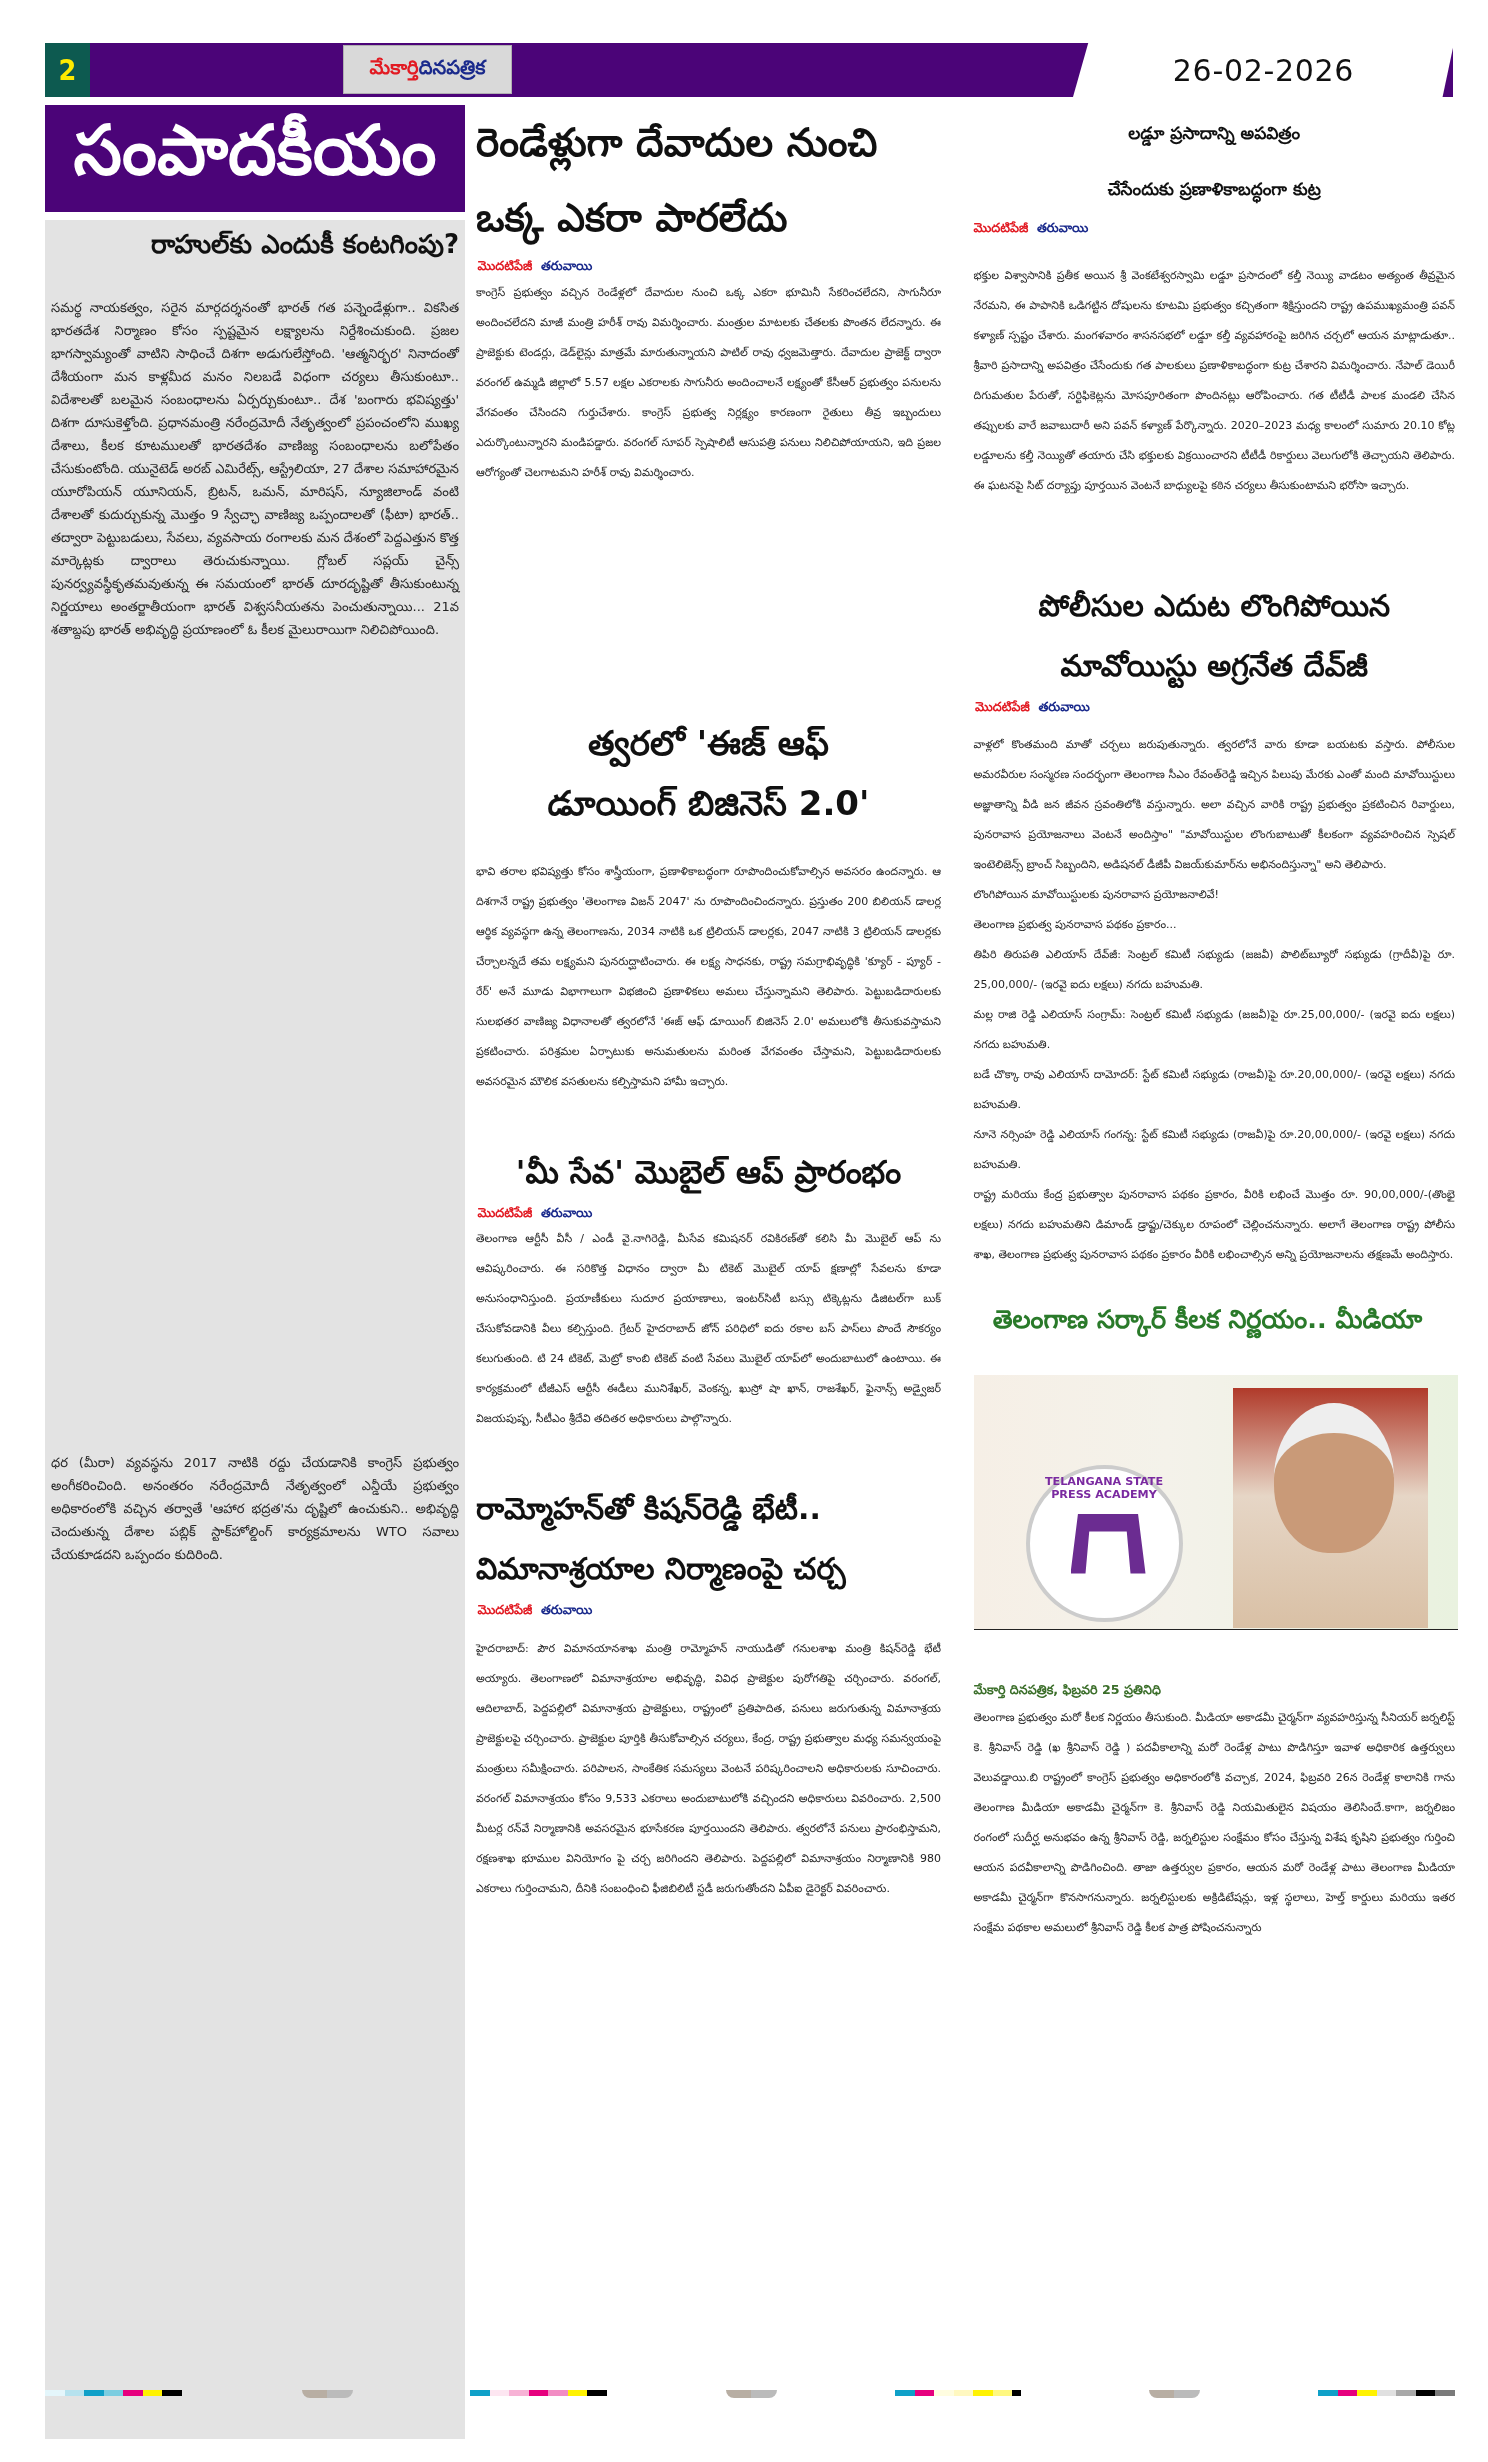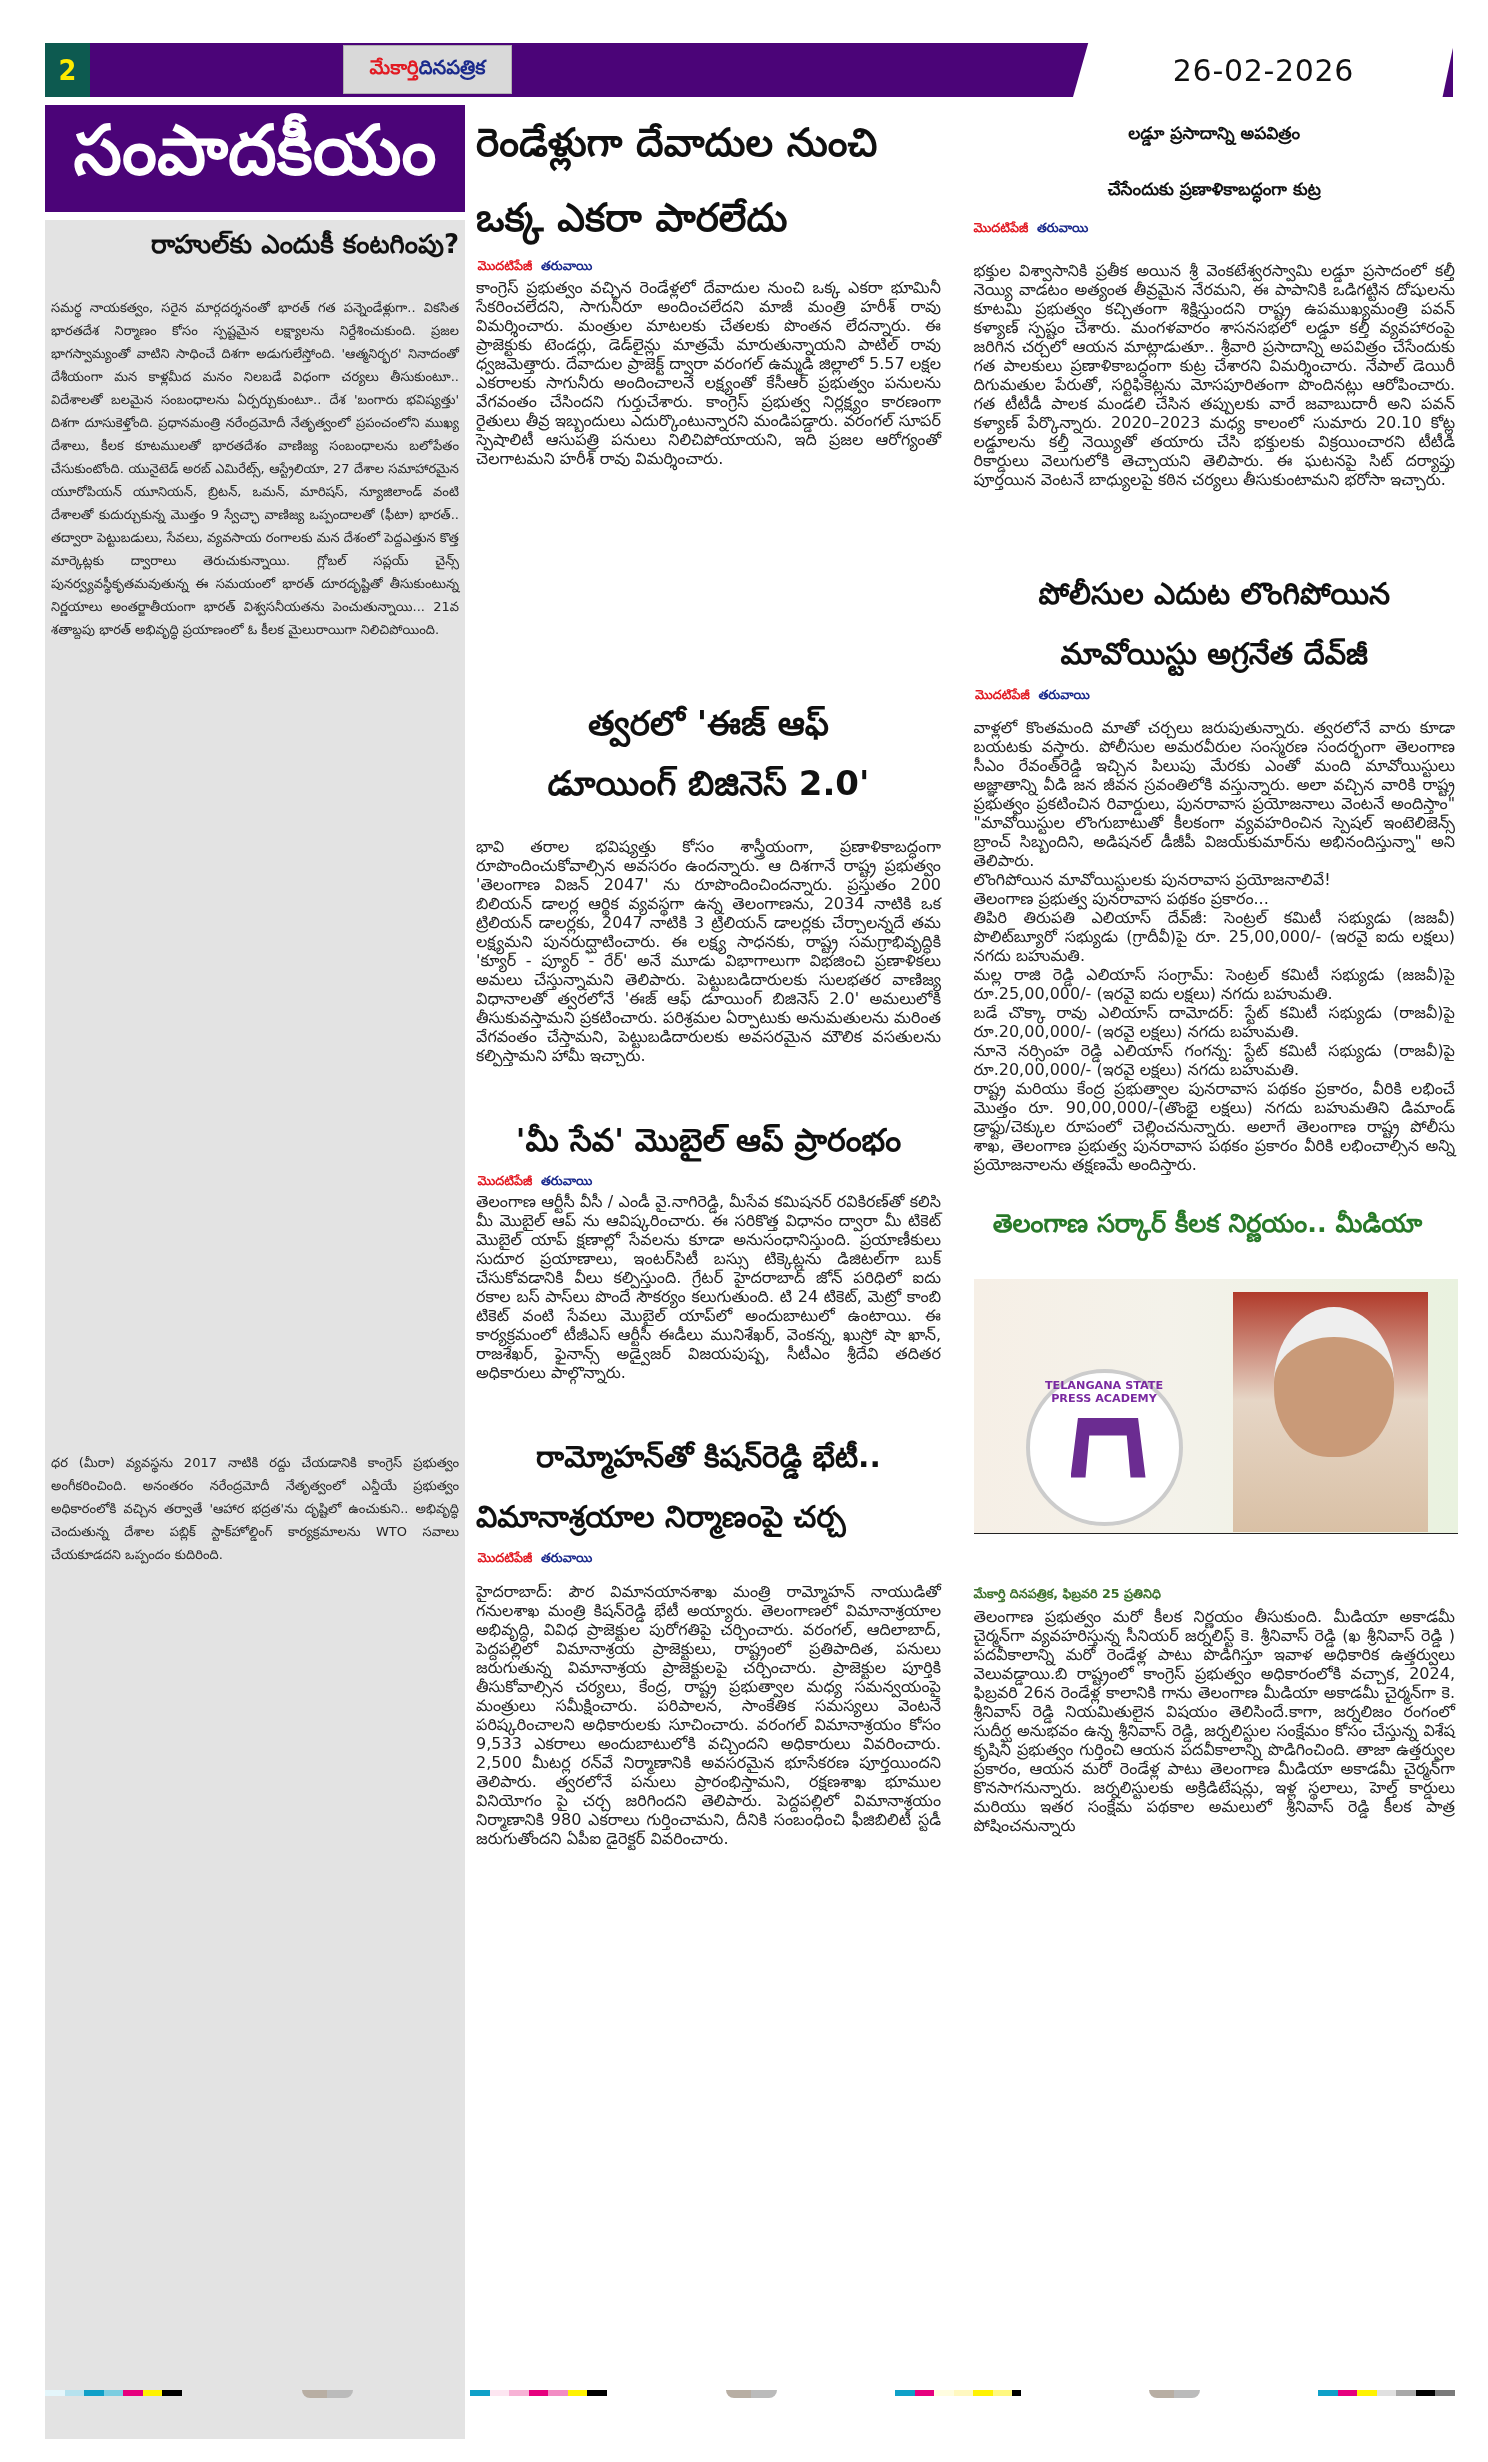"భక్తుల విశ్వాసానికి ప్రతీక అయిన శ్రీ" .body { font-size: 16px -> 11px; line-height: 19px -> 30px }
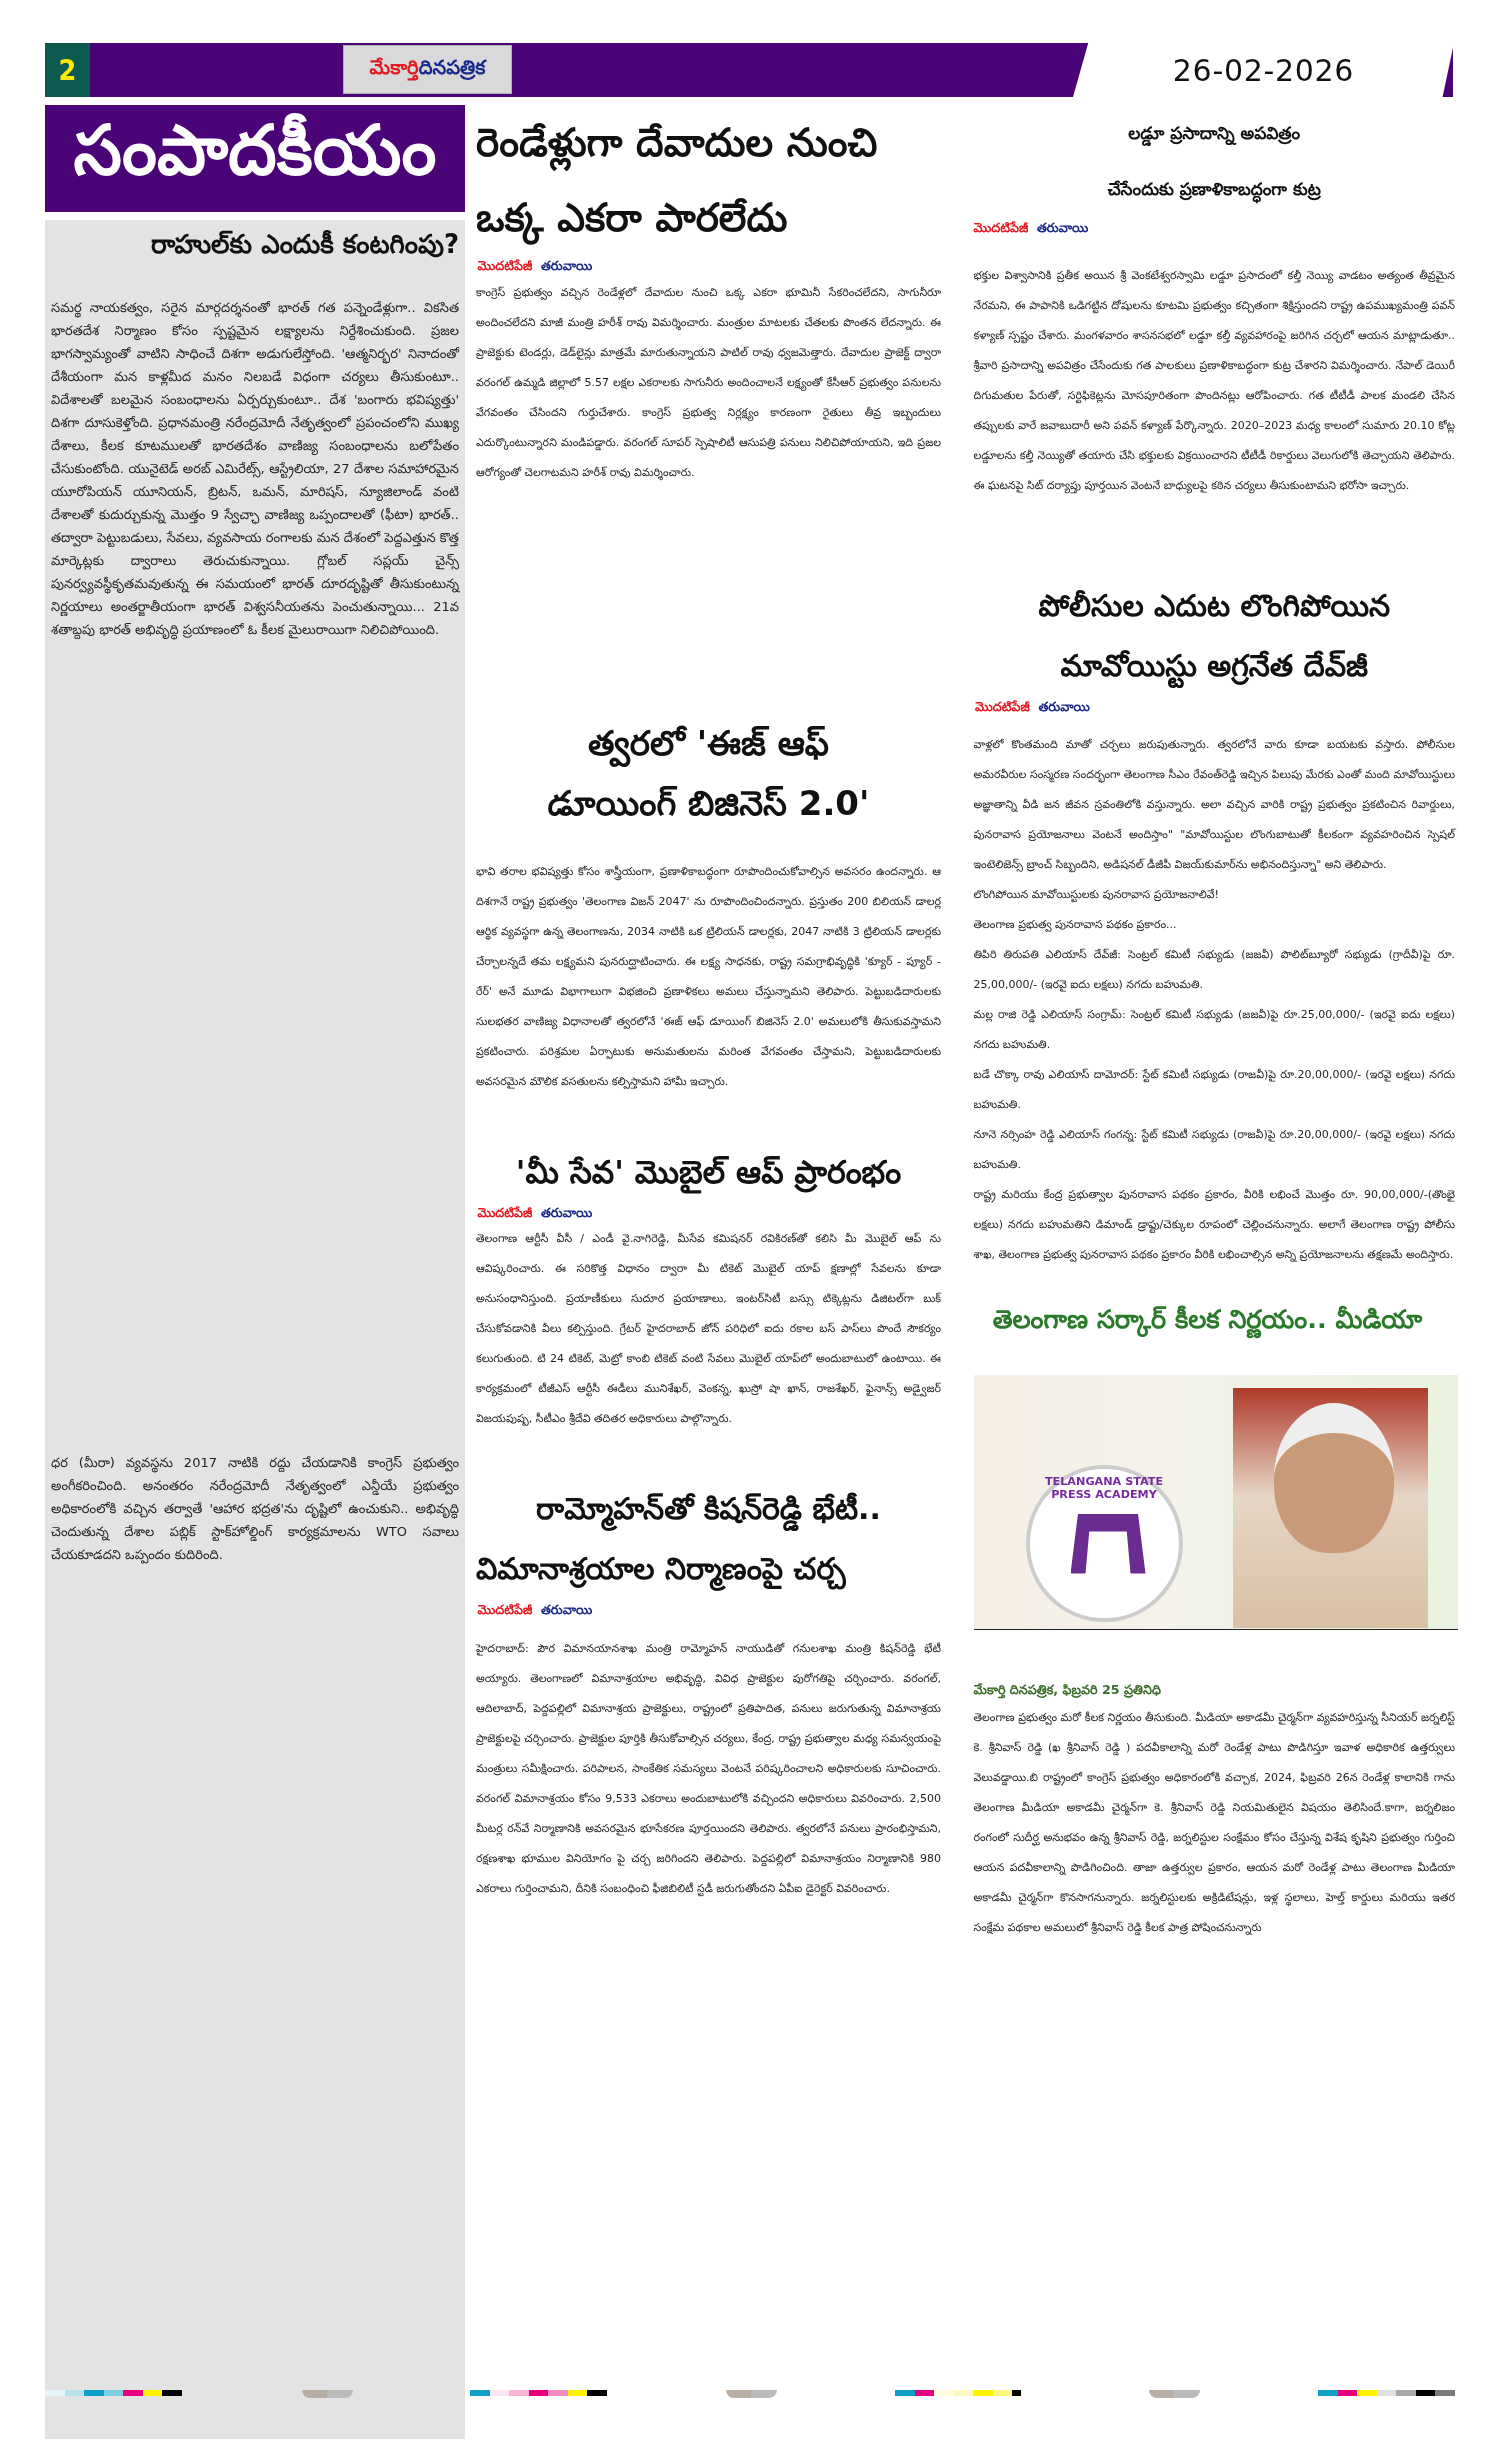"రామ్మోహన్‌తో కిషన్‌రెడ్డి భేటీ.." h1.headline { text-align: center -> left }
